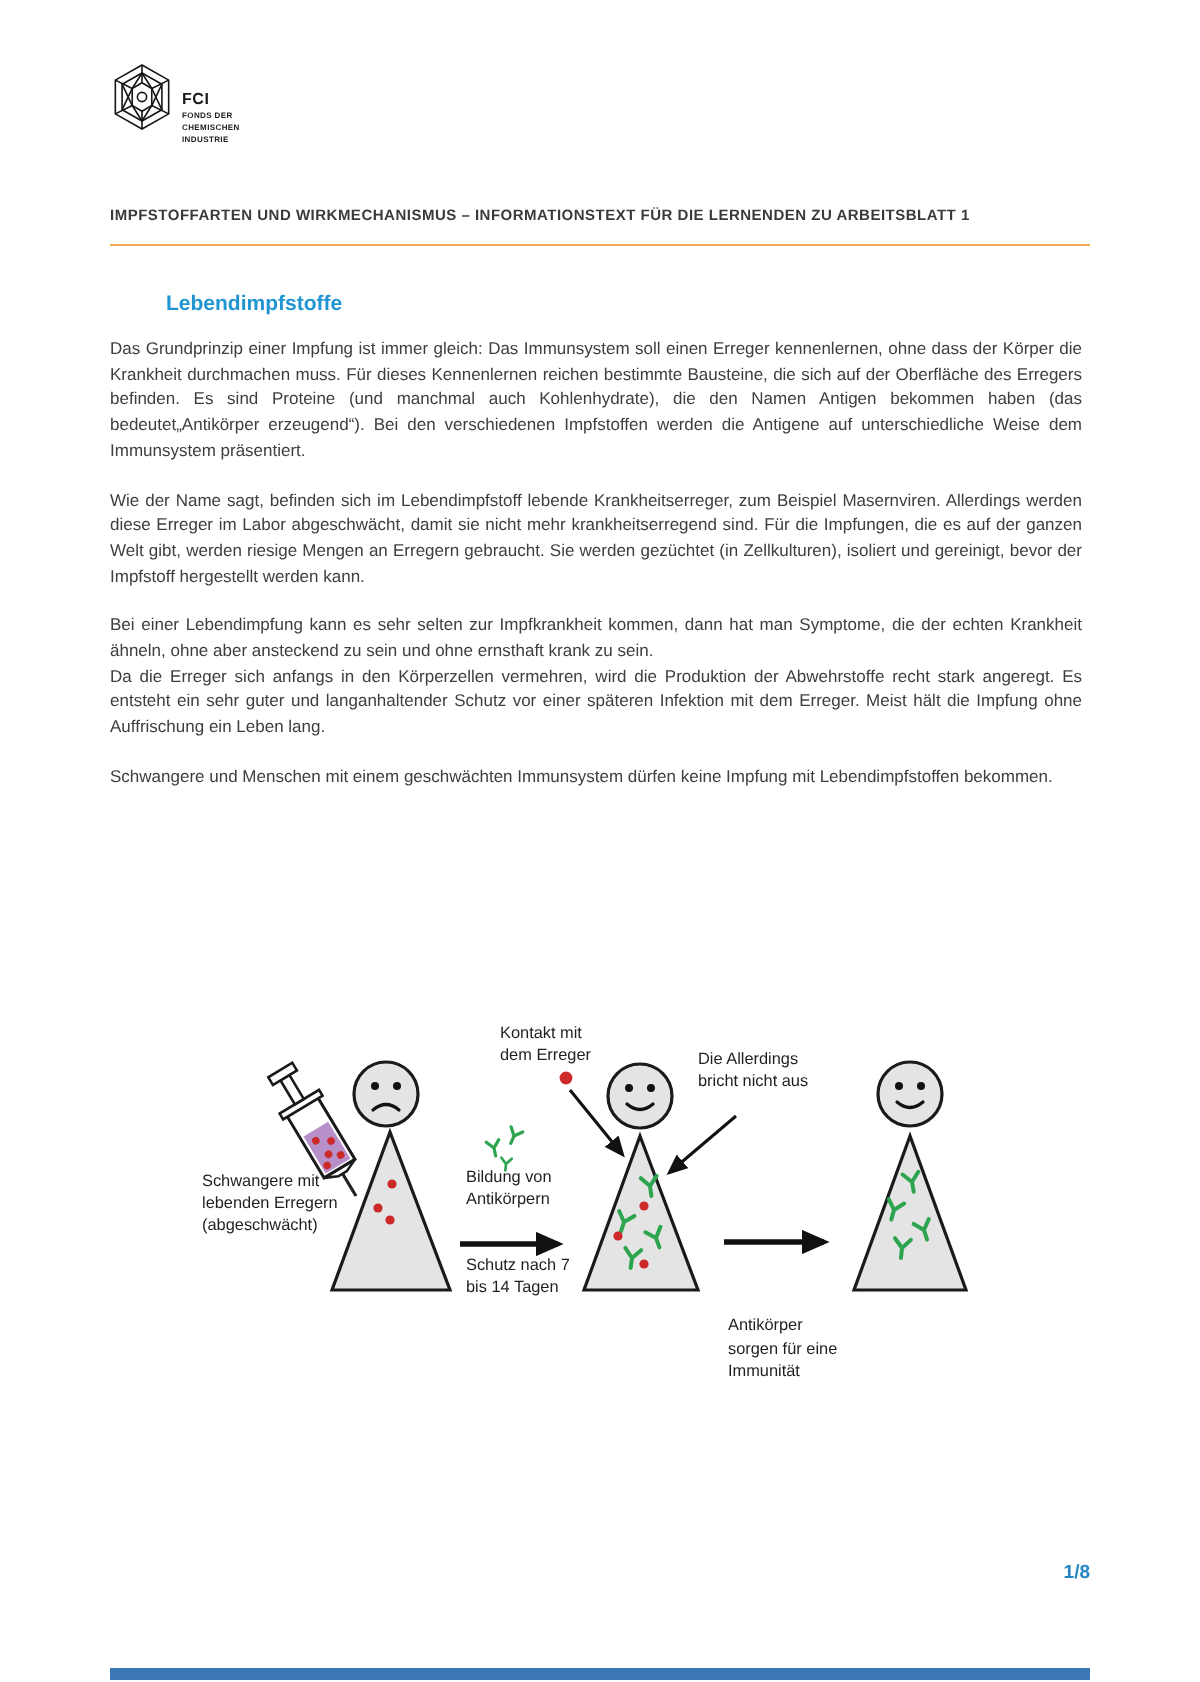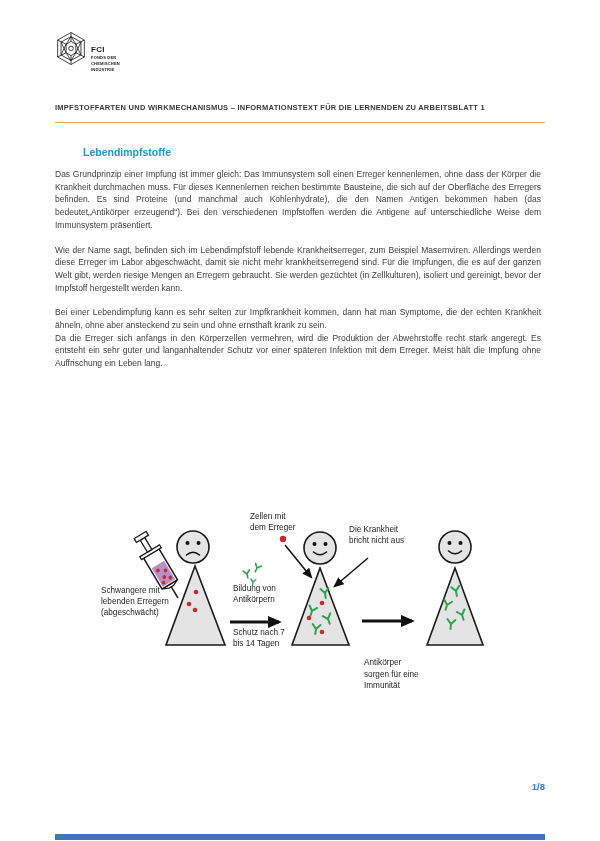"Schwangere und Menschen mit einem" p.para { html: none -> <p>Schwangere und Menschen mit einem geschwächten Immunsystem dürfen keine Impfung mit Lebendimpfstoffen bekommen.</p> }
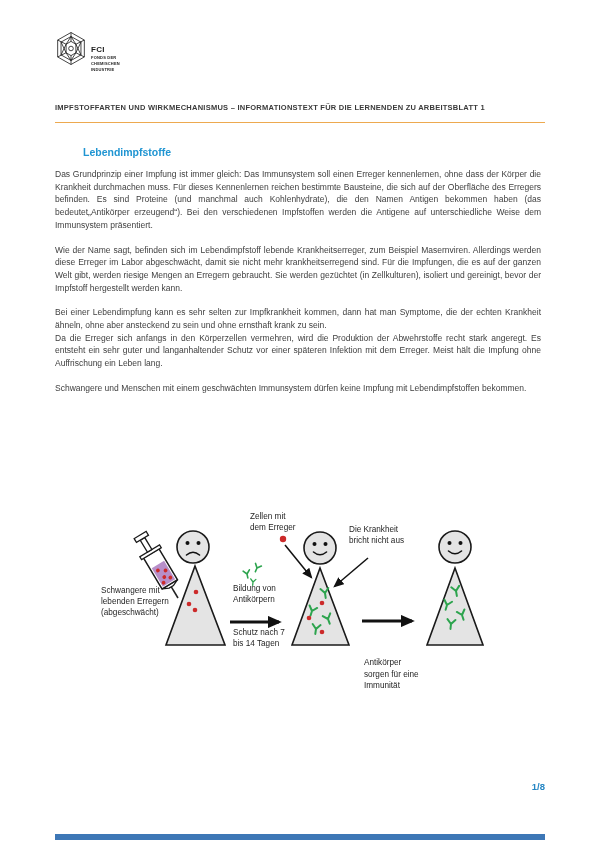"Zellen mit" div { text: Zellen -> Kontakt }
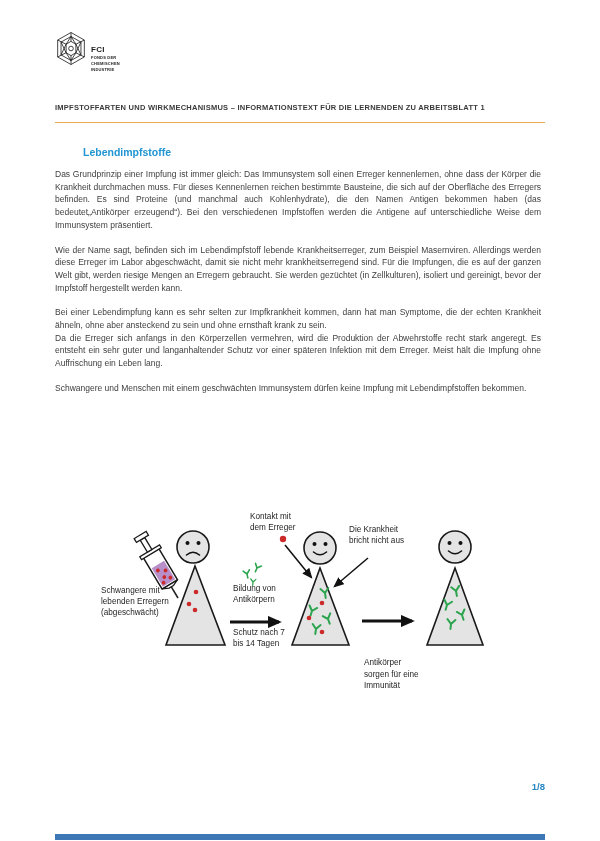"Die Krankheit" div { text: Krankheit -> Allerdings }
